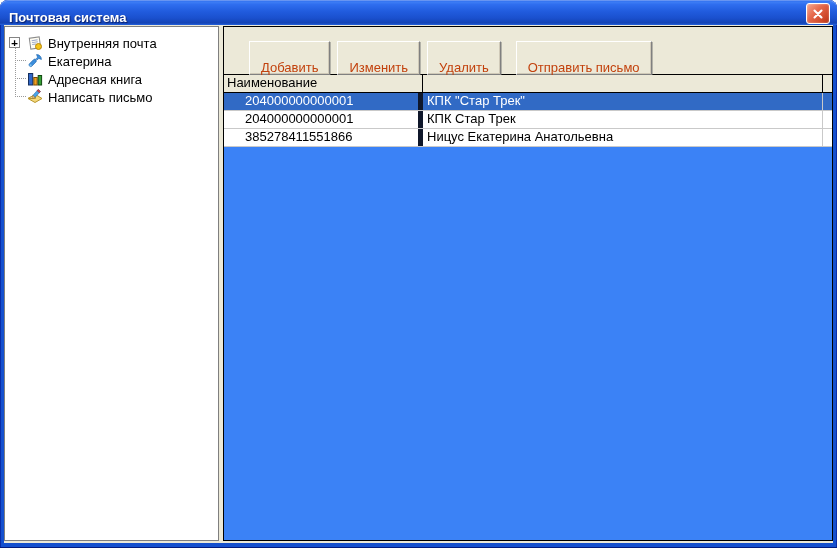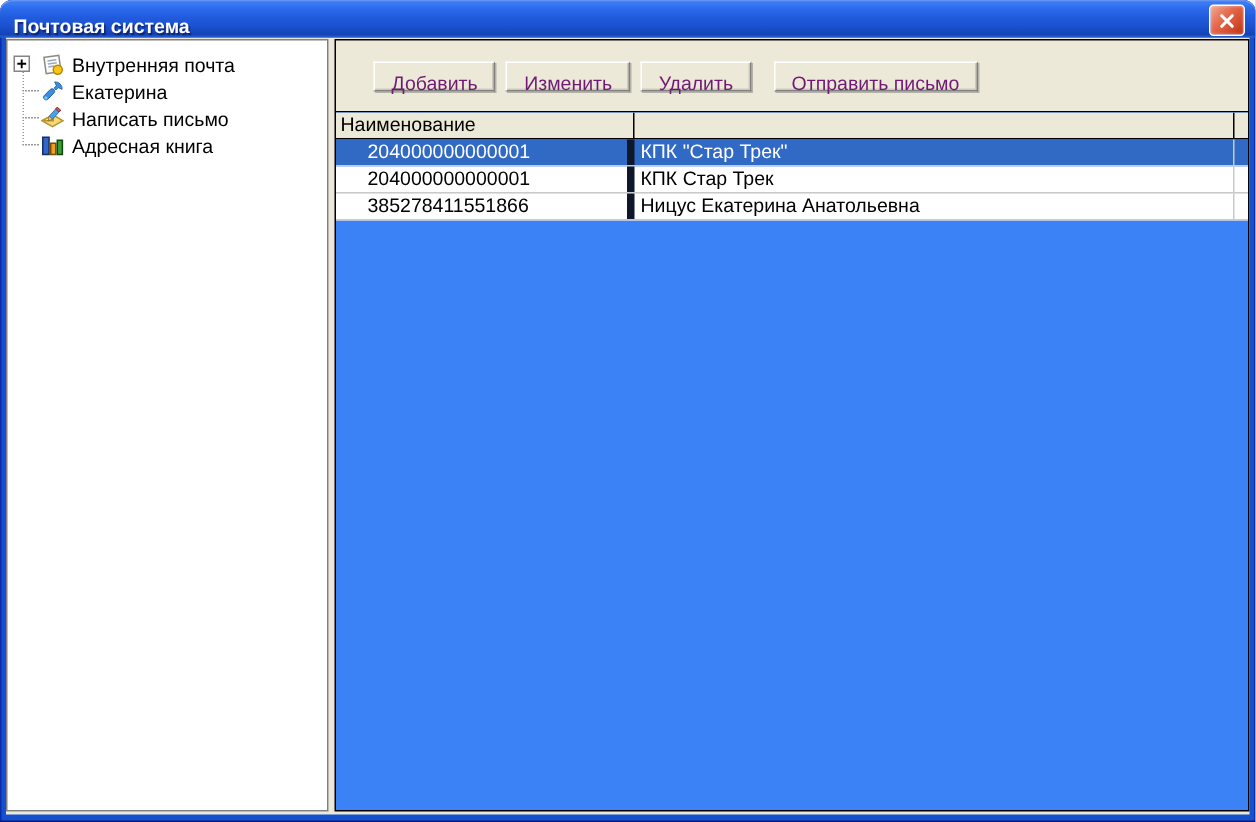"Добавить" .btn { color: #701a75 -> #c2410c; padding: 4px 11px -> 16px 11px }
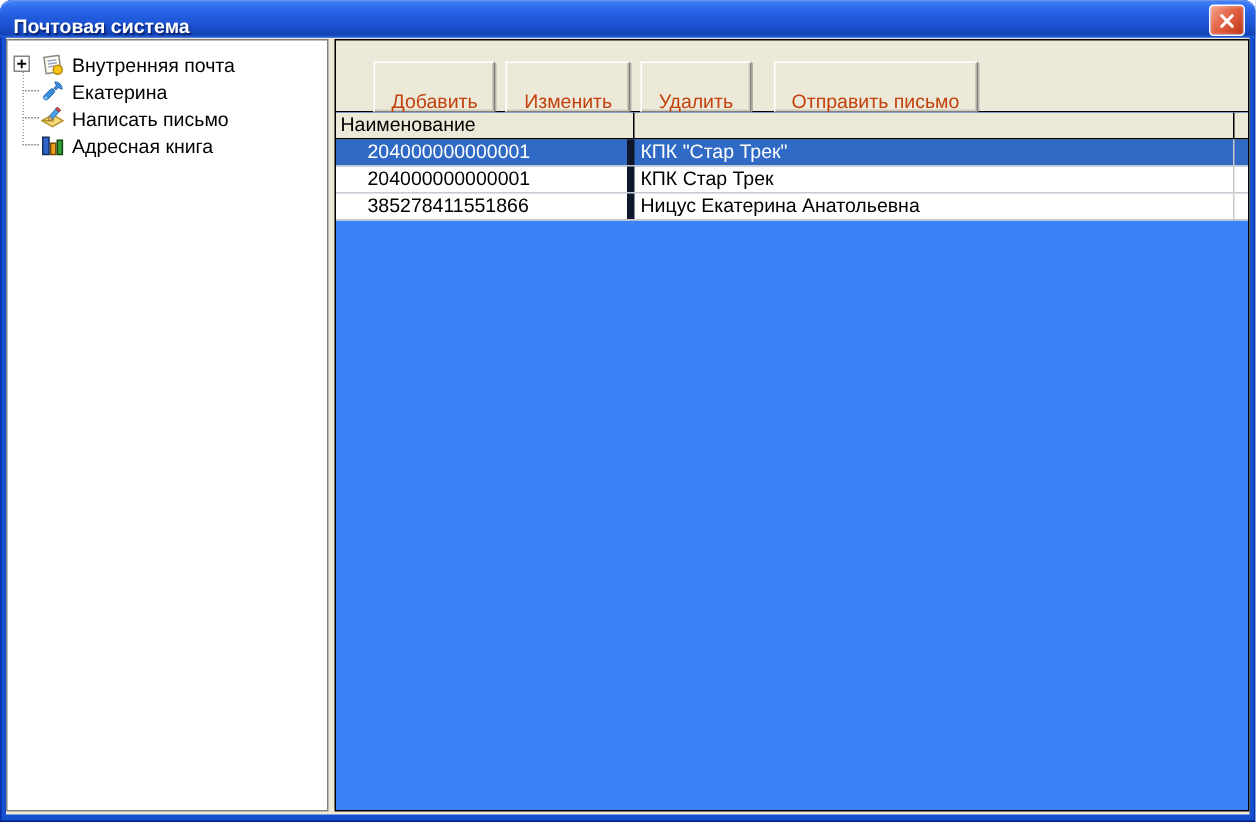"Написать письмо" div.tree-item { order: before "Адресная книга" -> after "Адресная книга" }
